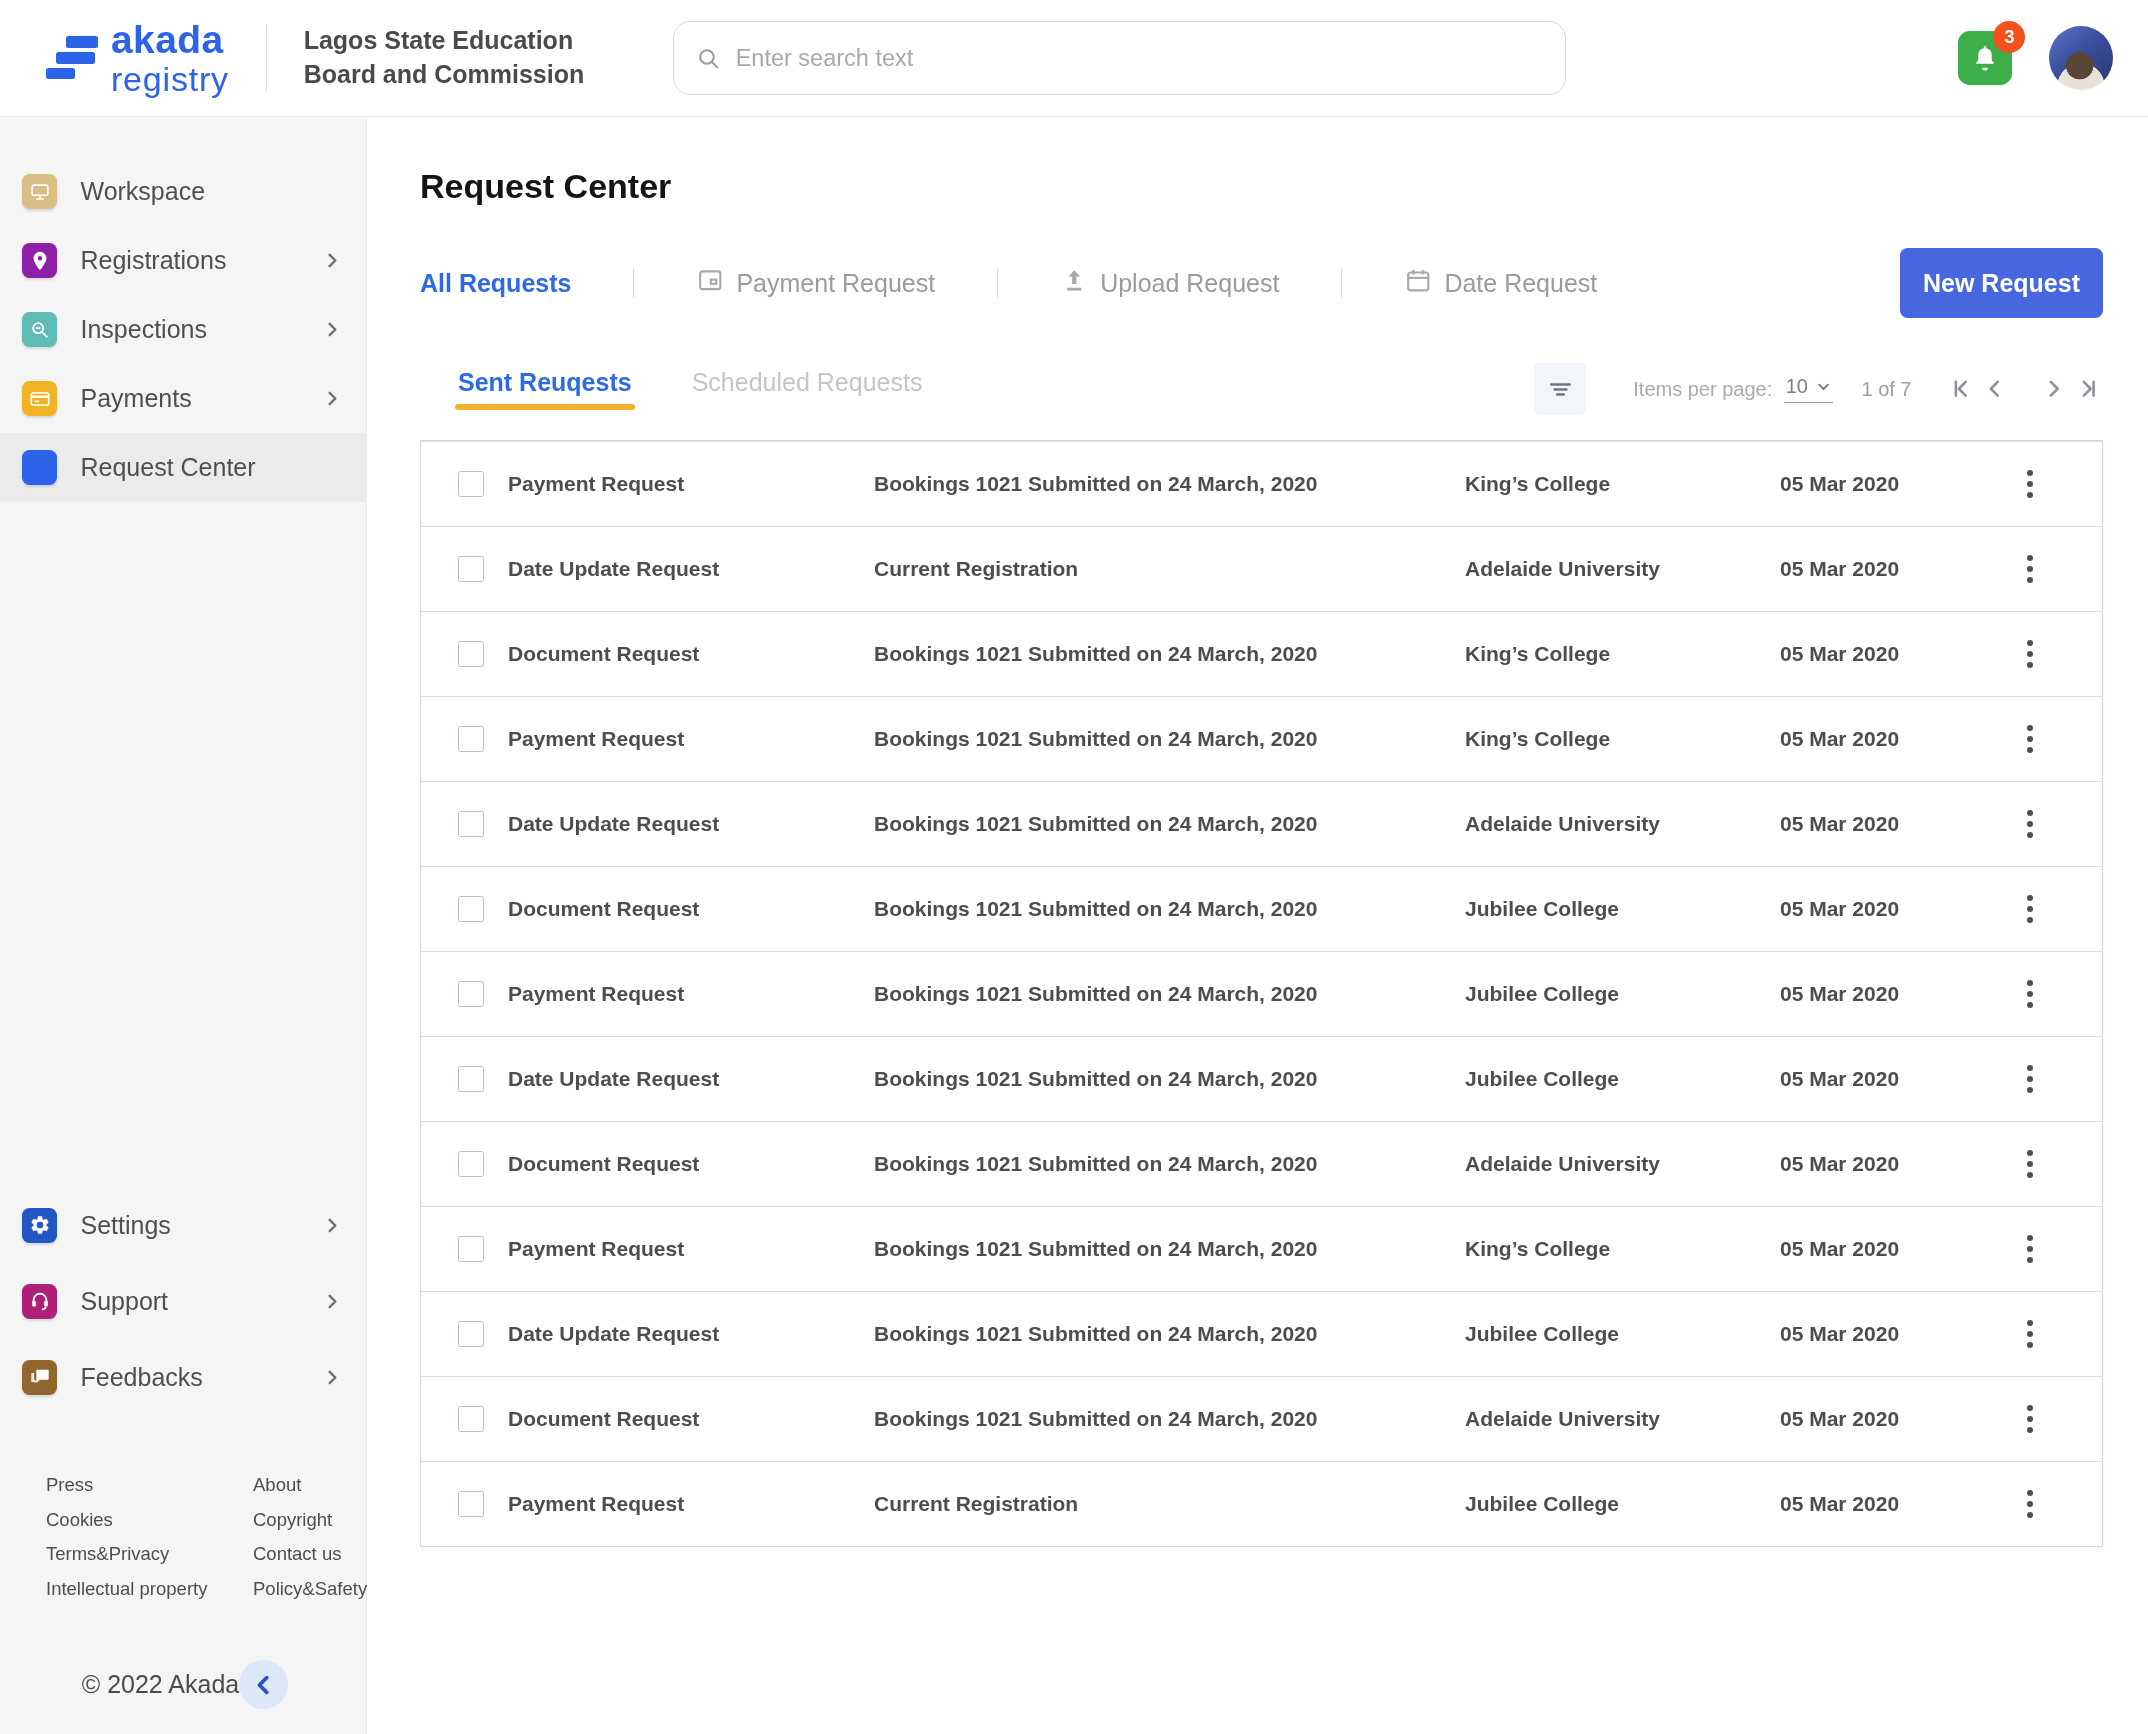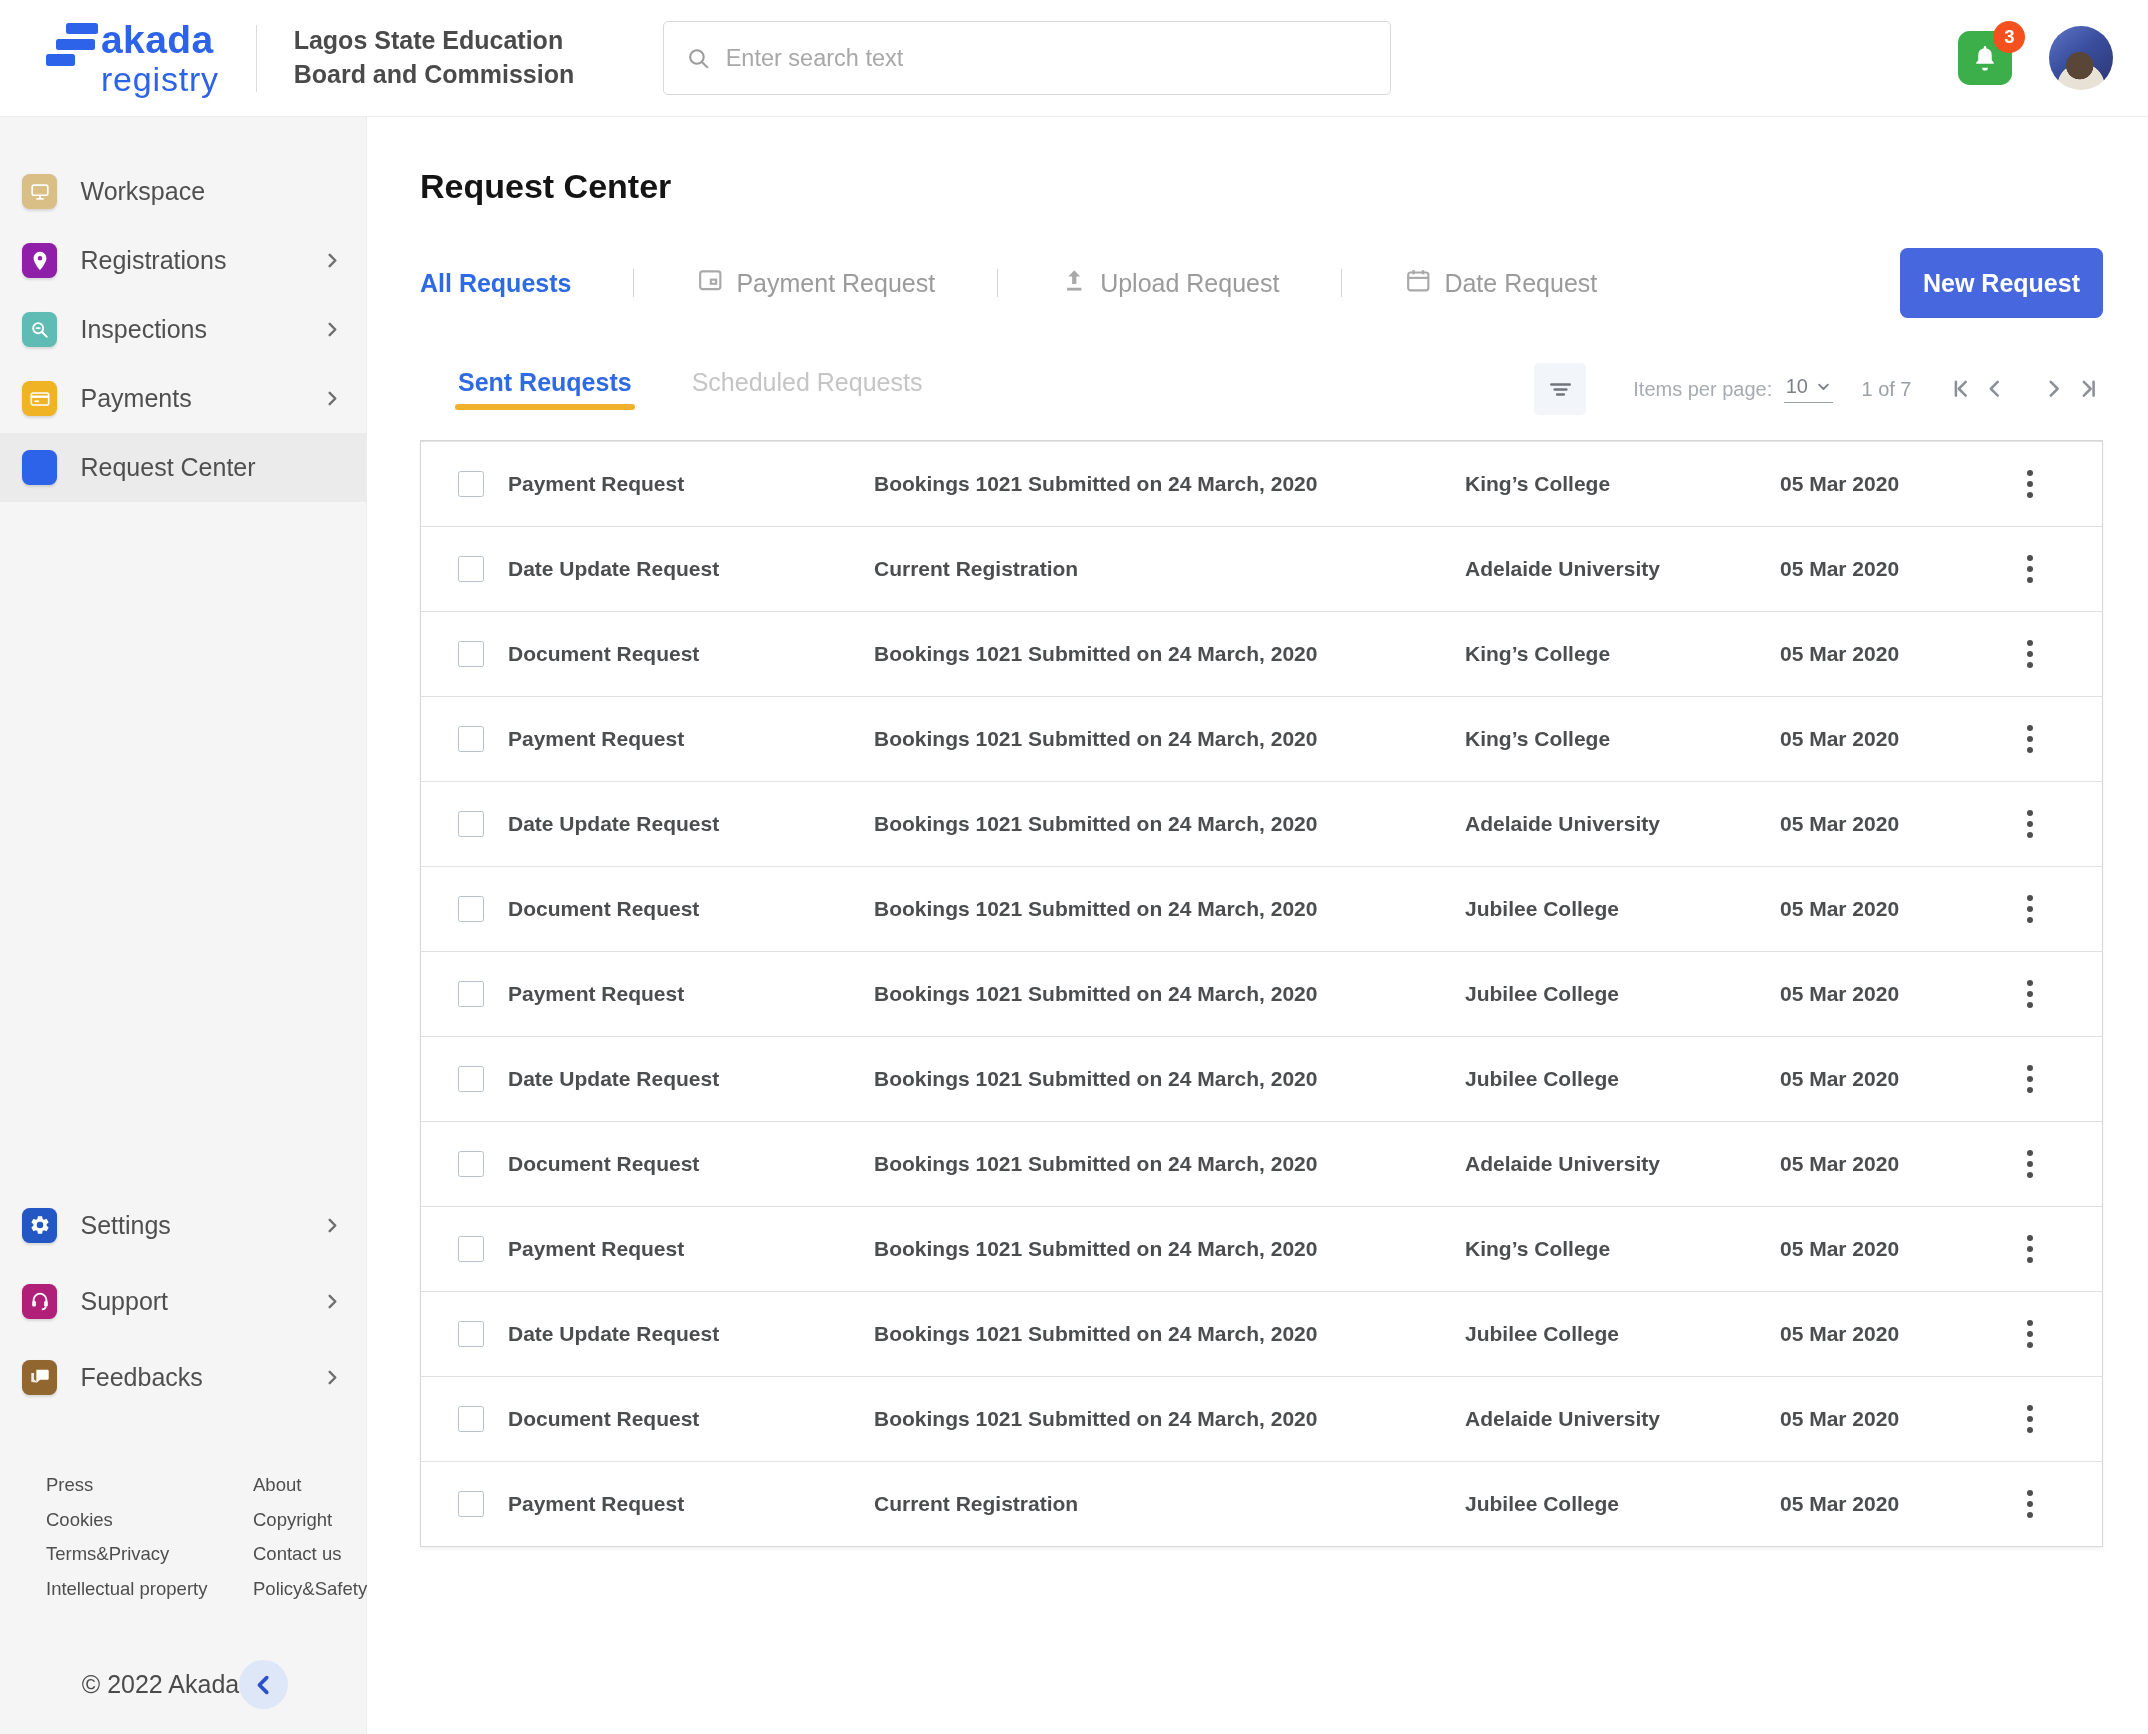"akada" .logo { align-items: none -> center; gap: 3px -> 13px }
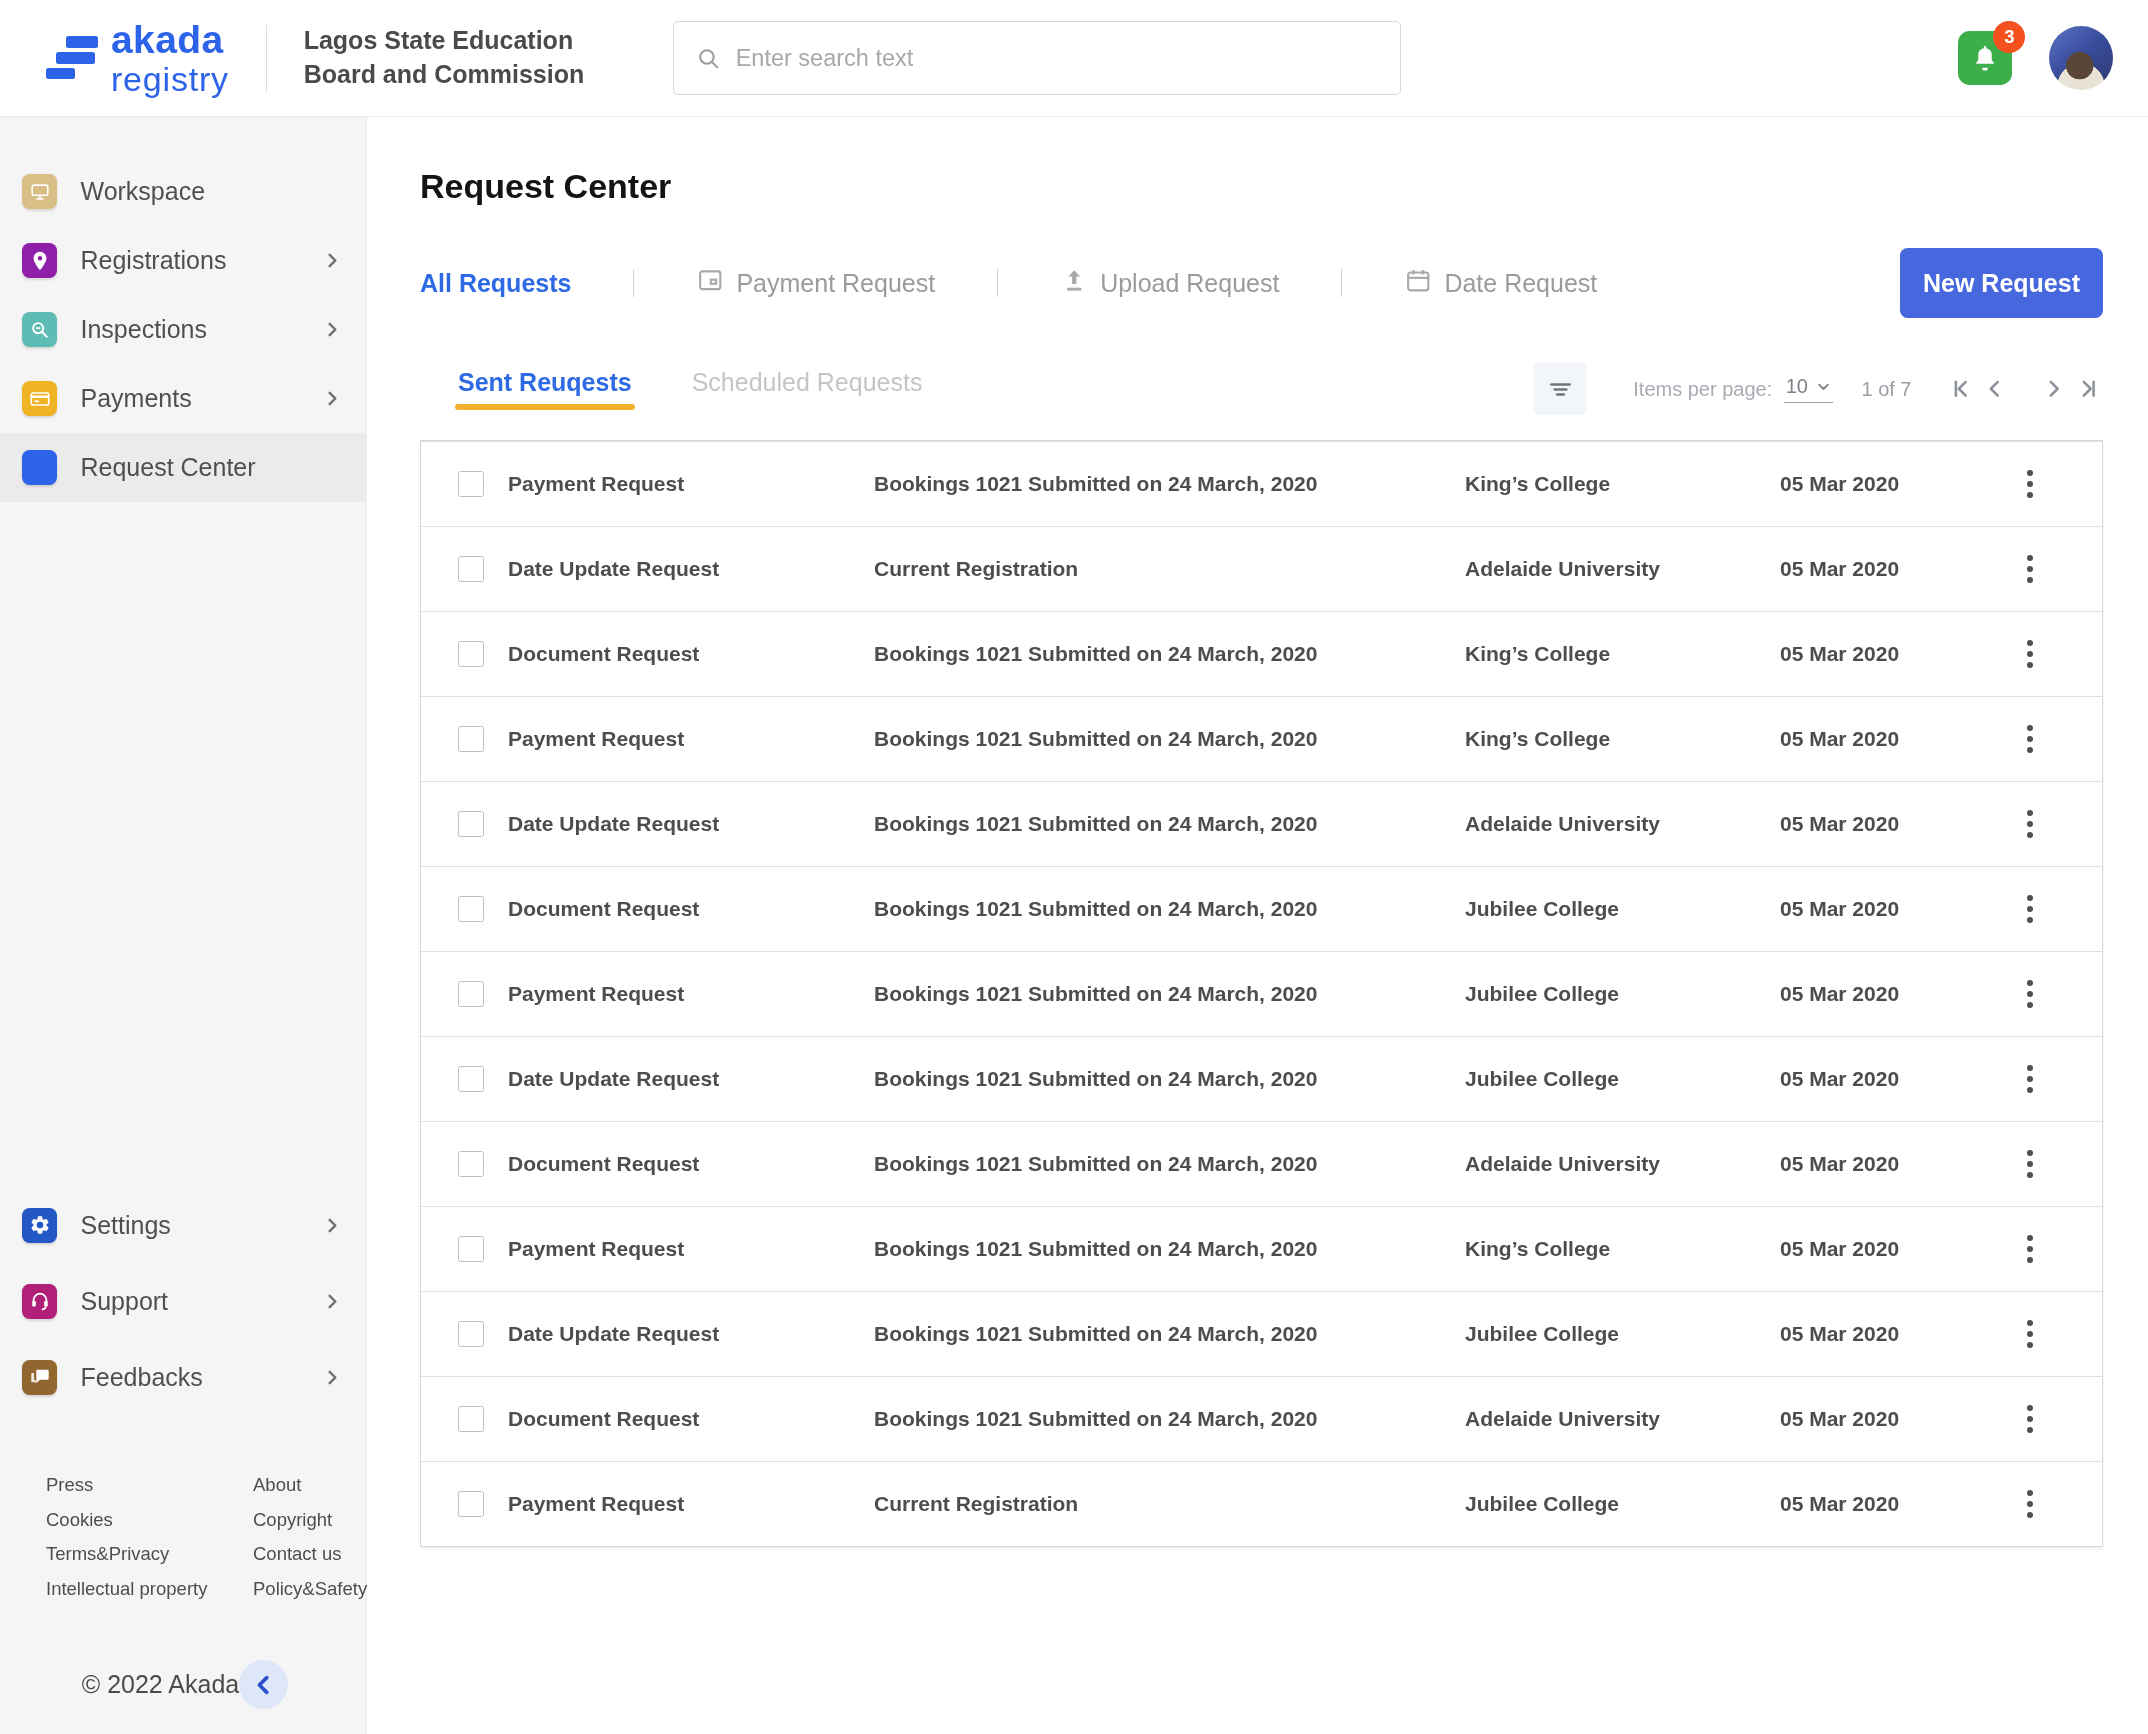"Enter search text" .search-box { border-radius: 5px -> 17px; width: 728px -> 893px }
